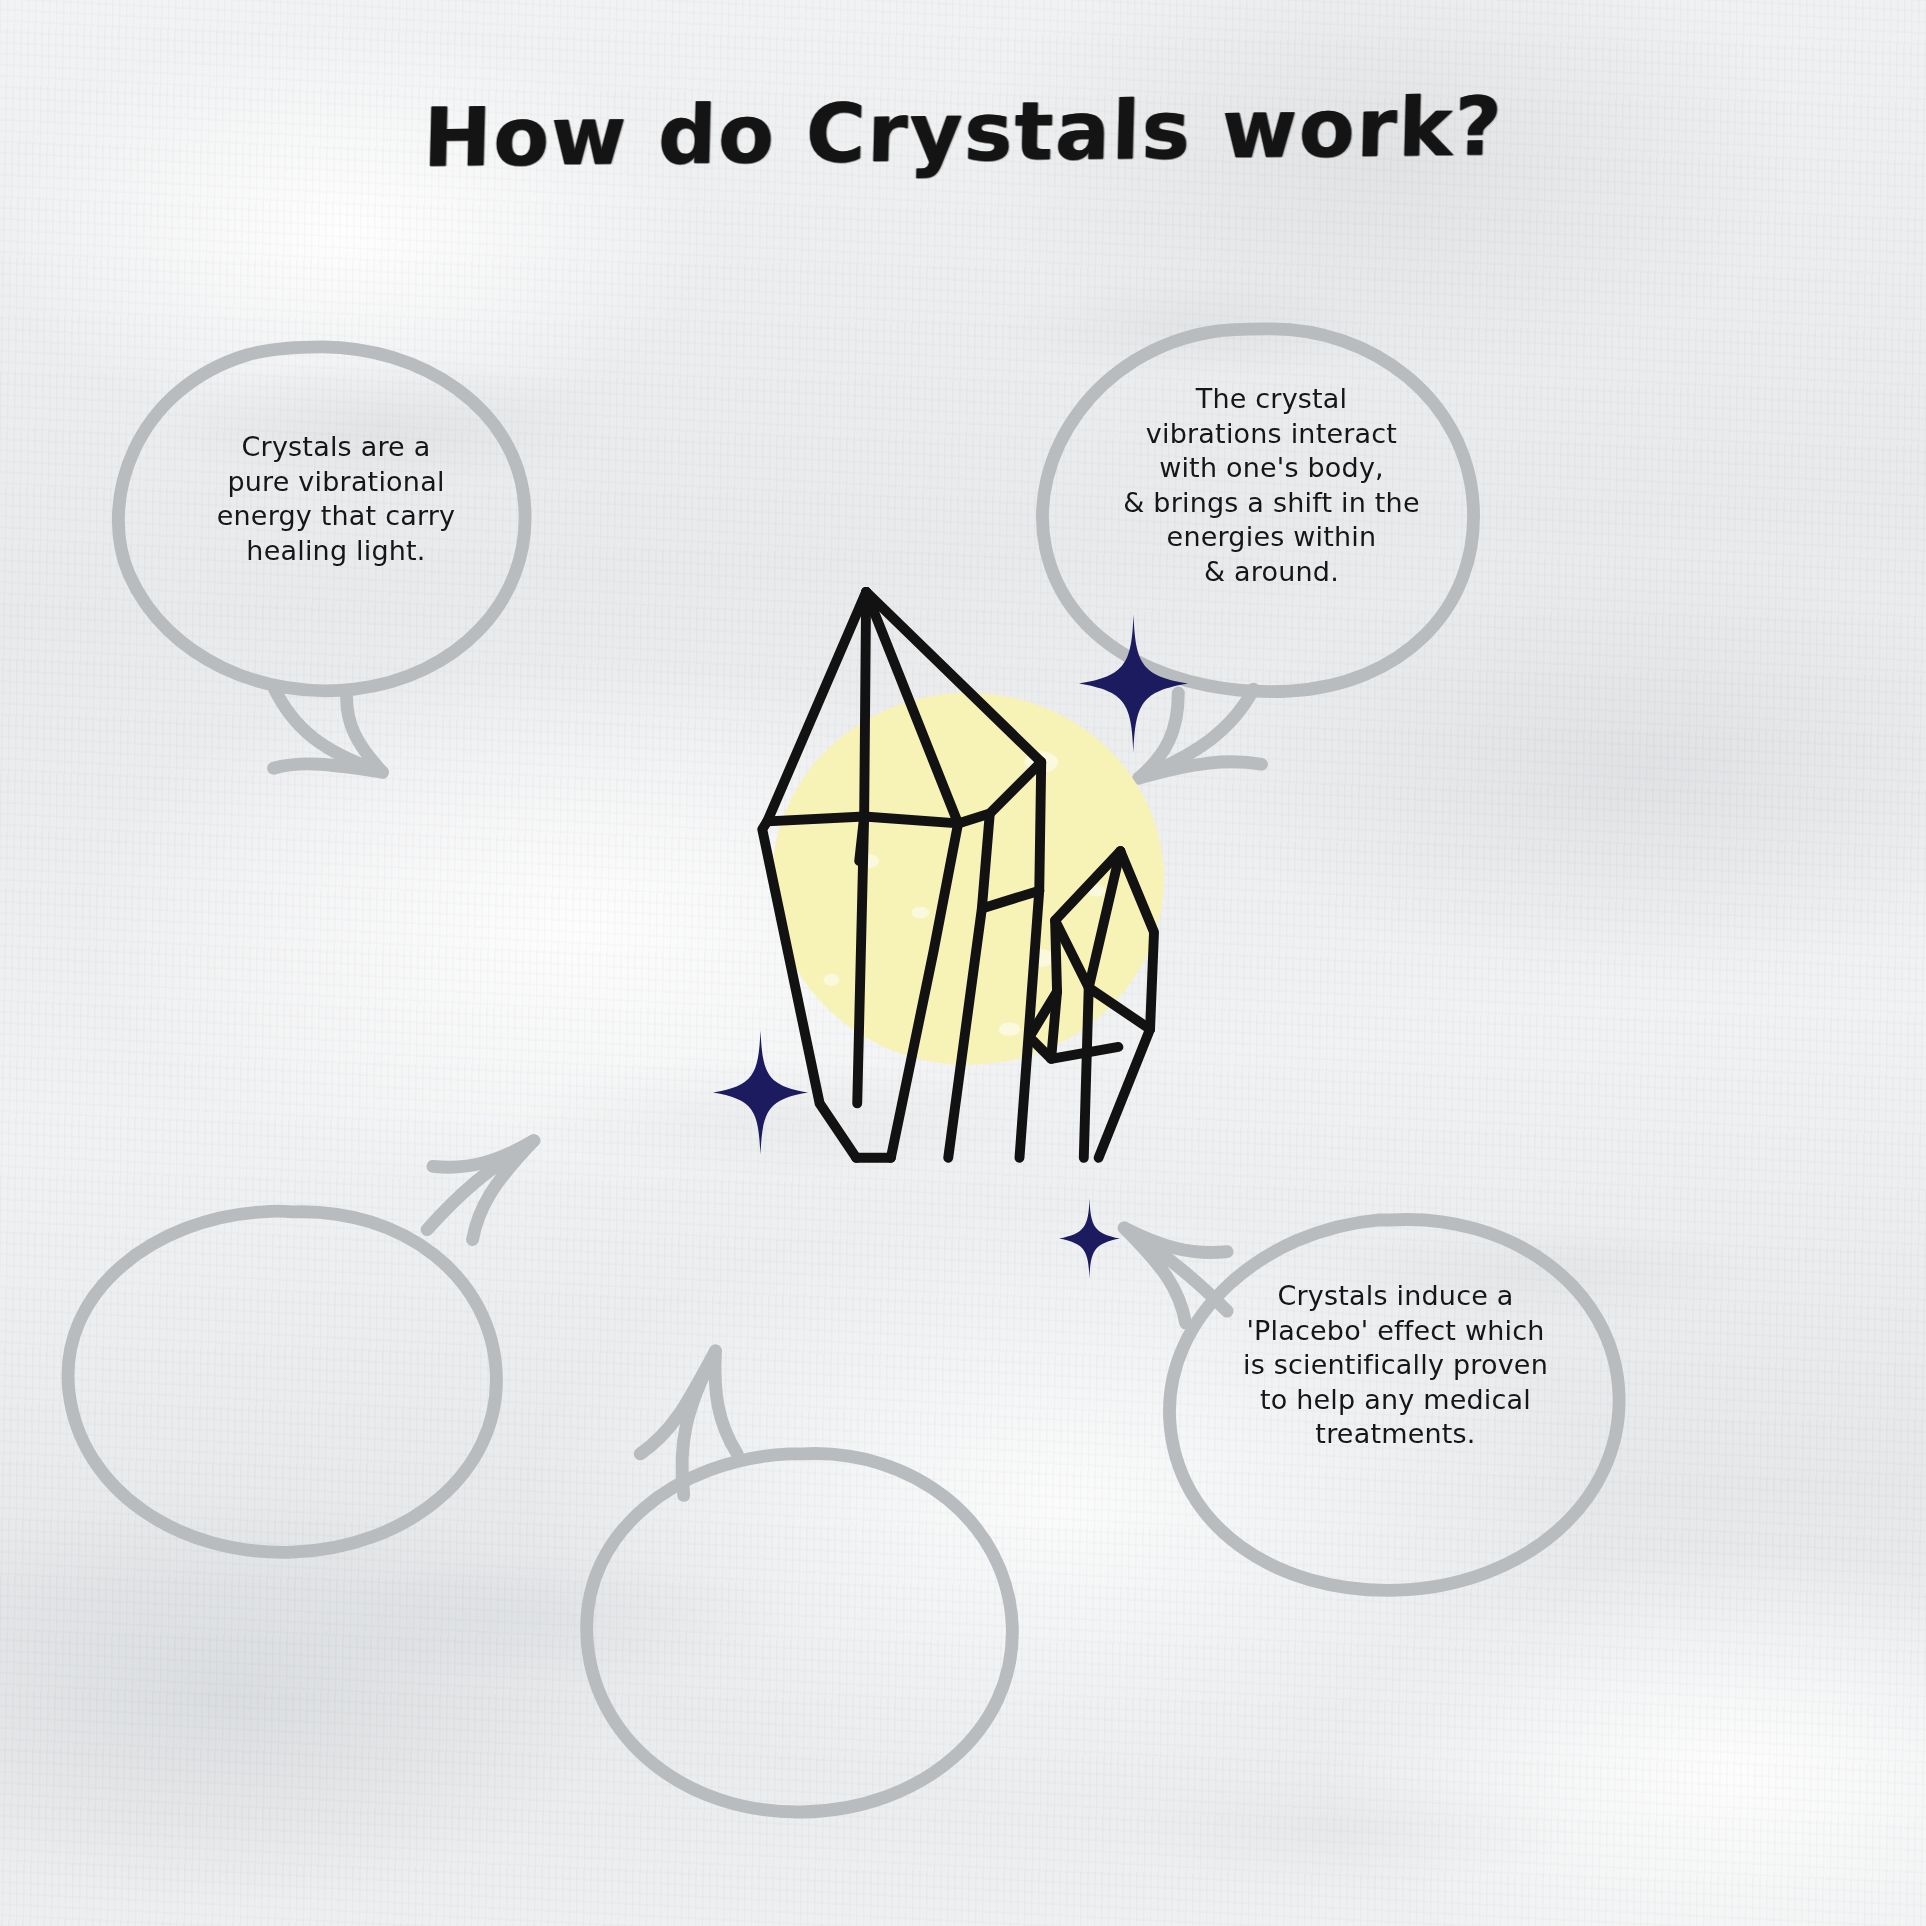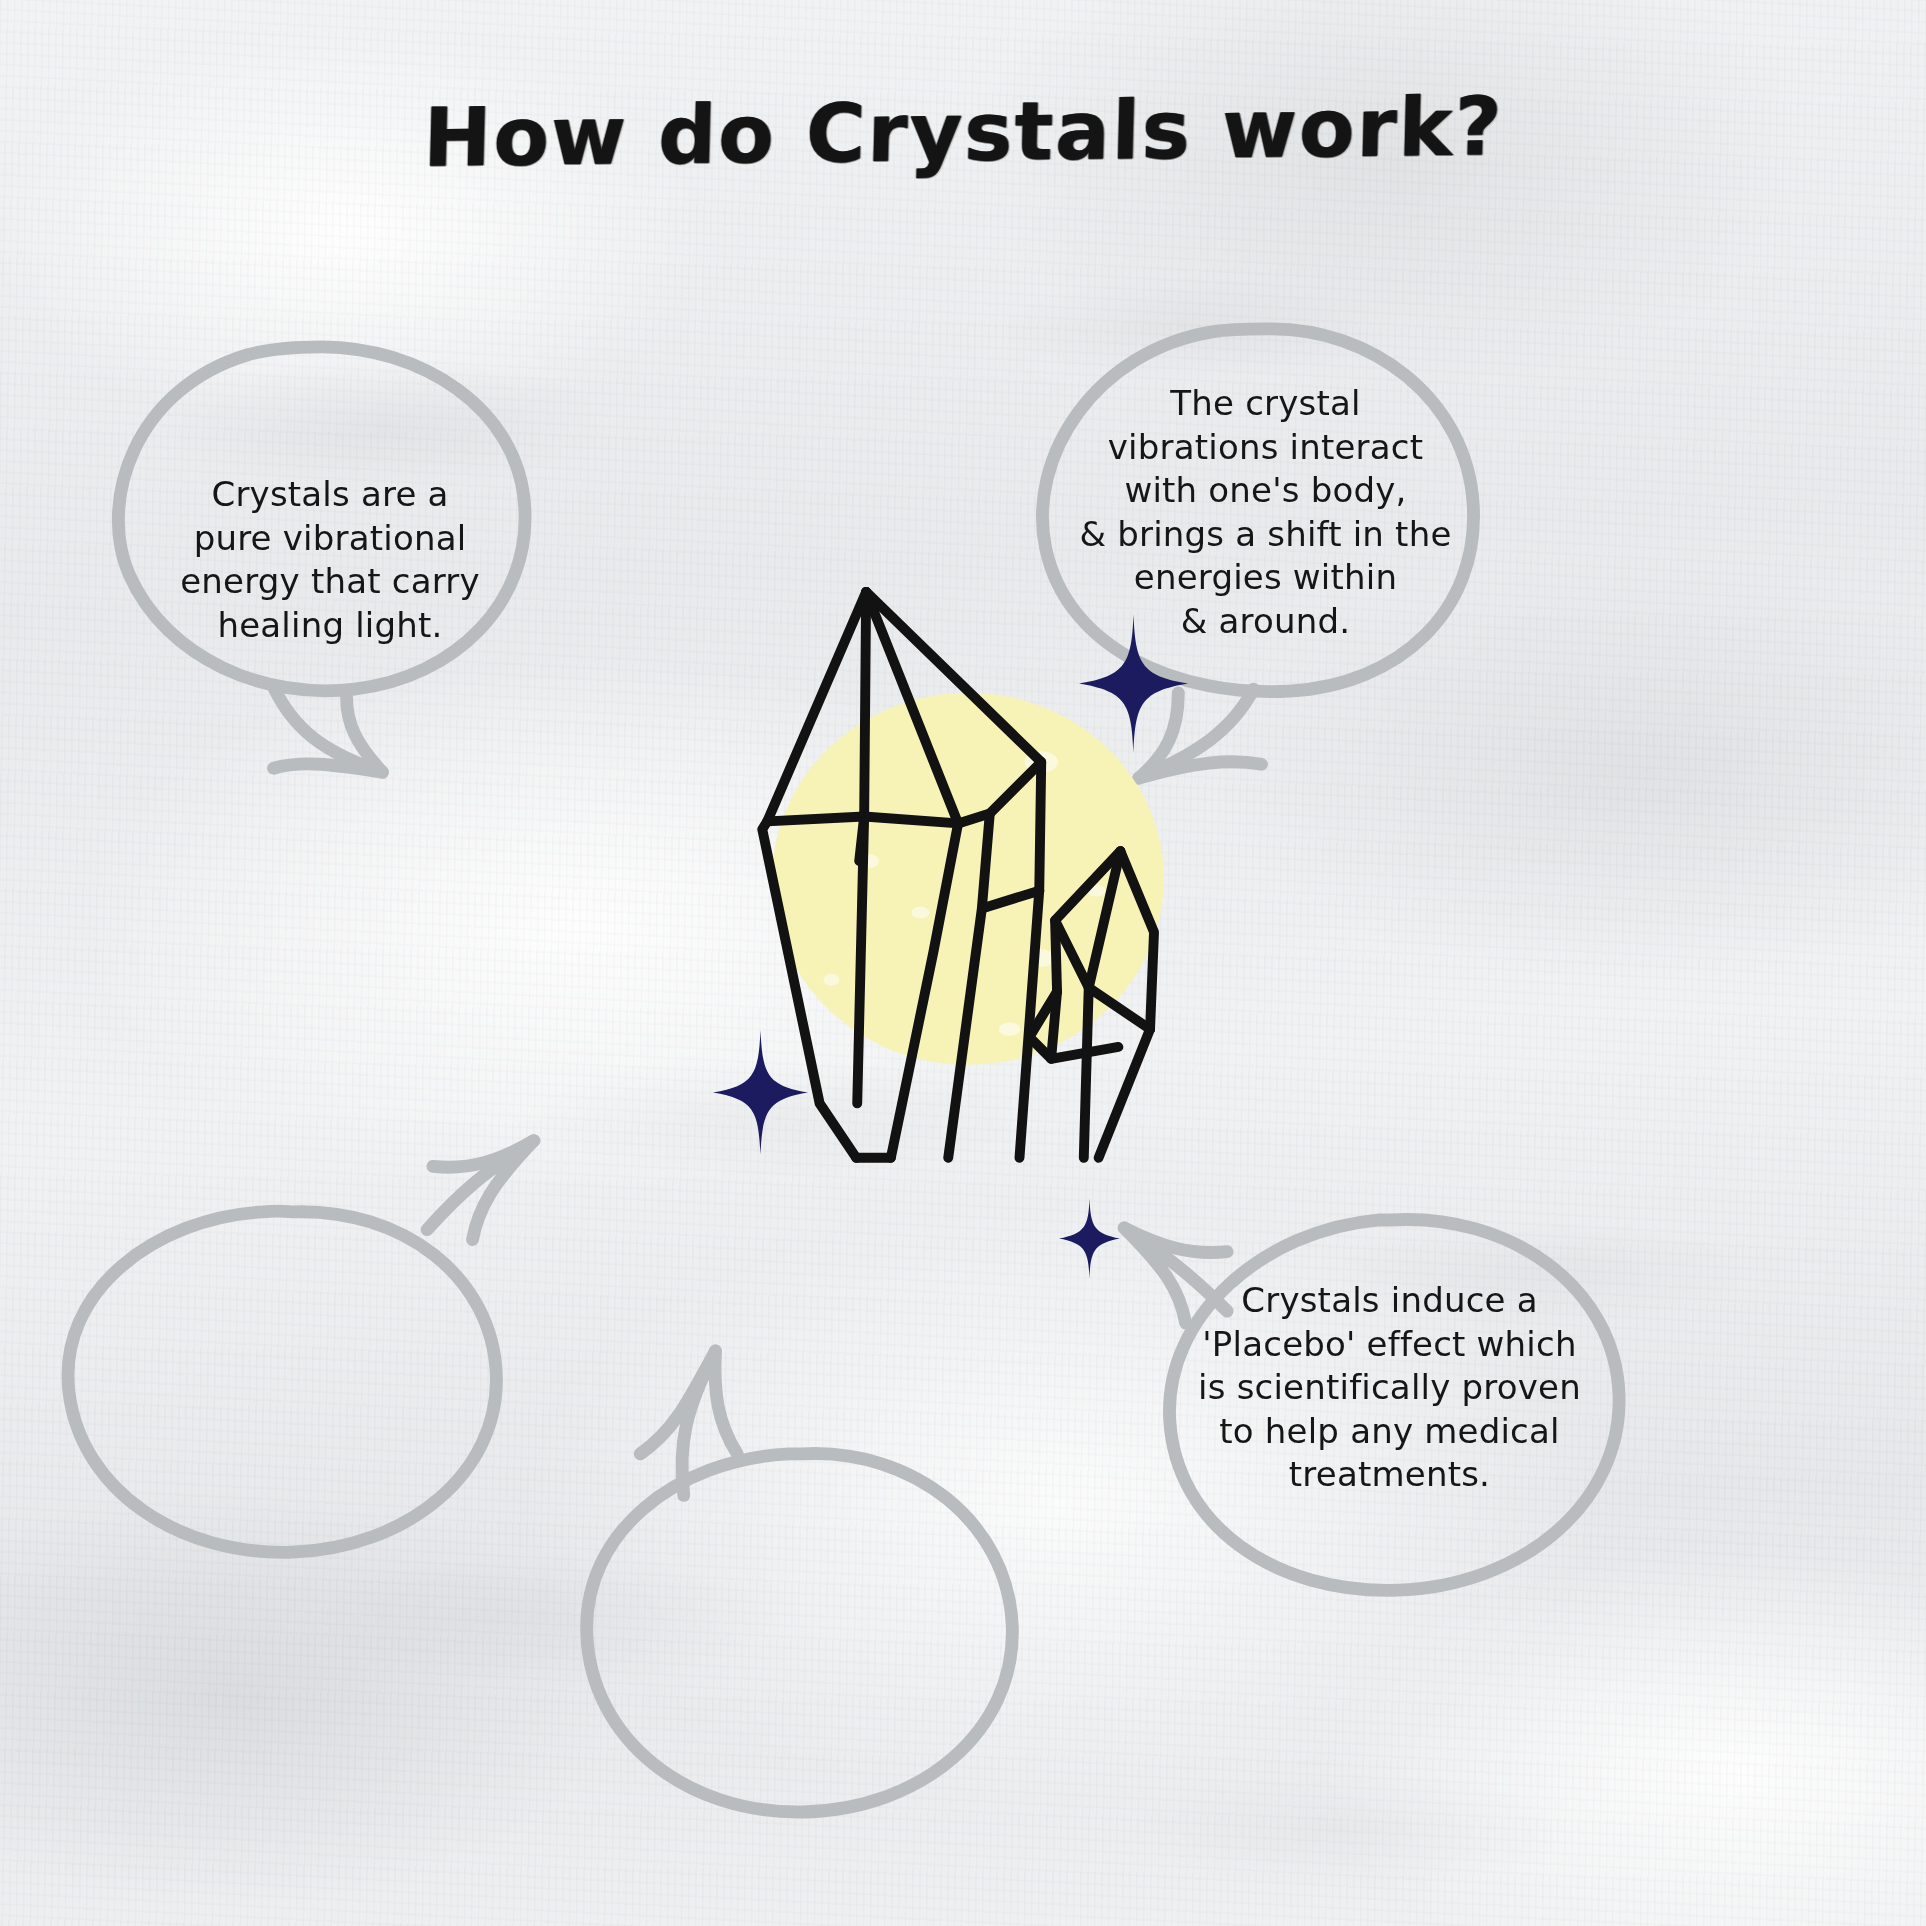"The crystal" .bubble .txt { font-size: 34px -> 27px; left: 8px -> 14px }
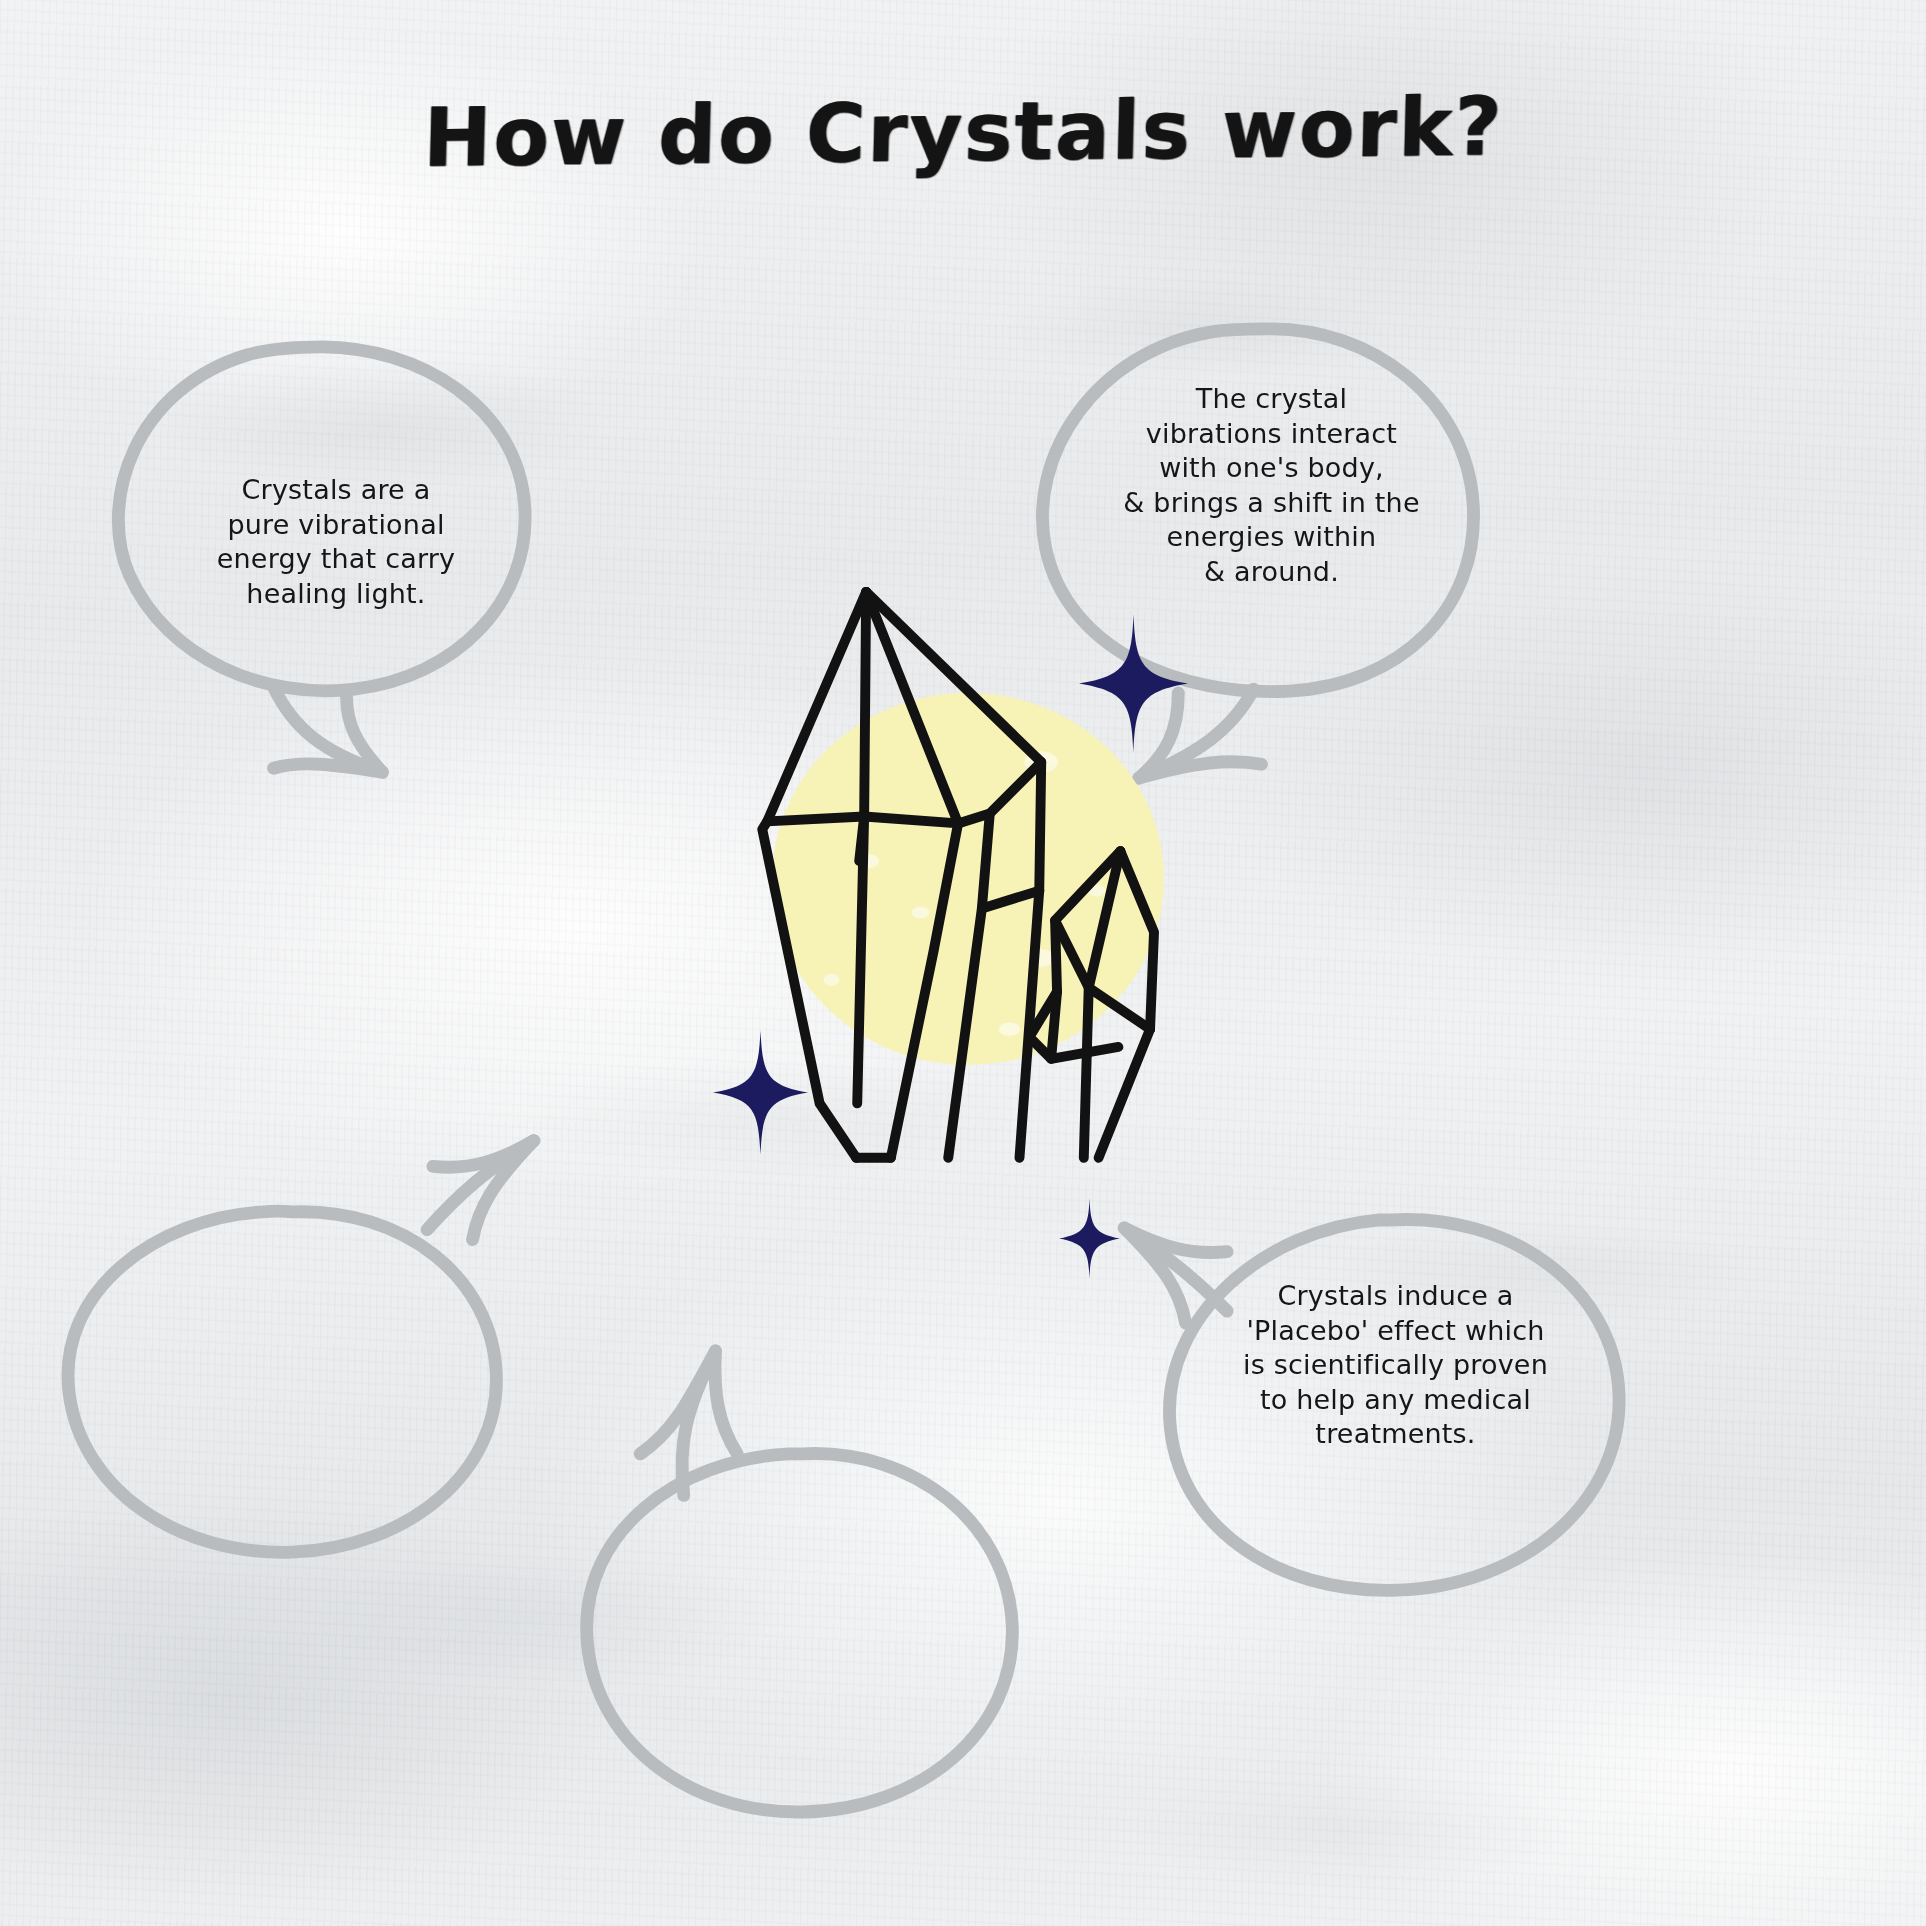"Crystals are a" #b-tl .txt { margin-top: 43px -> none }
